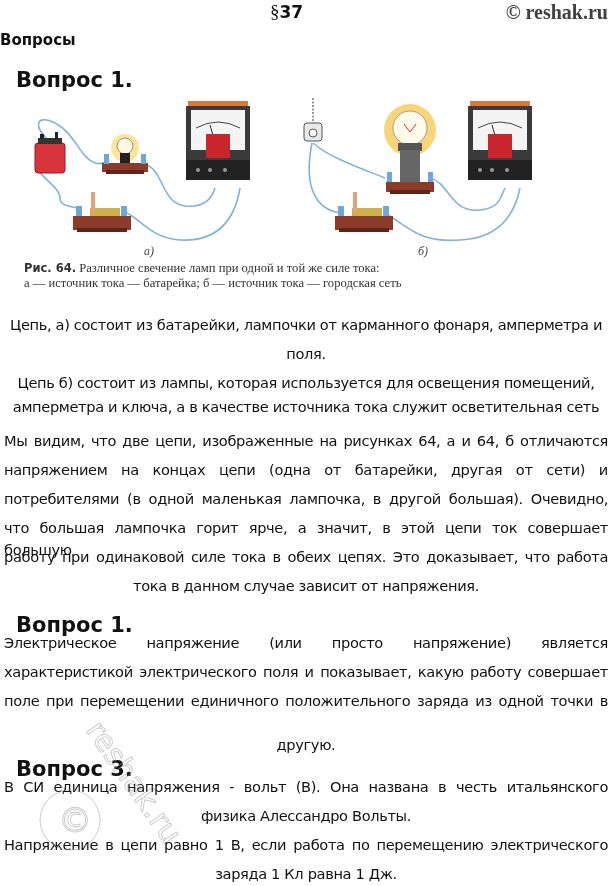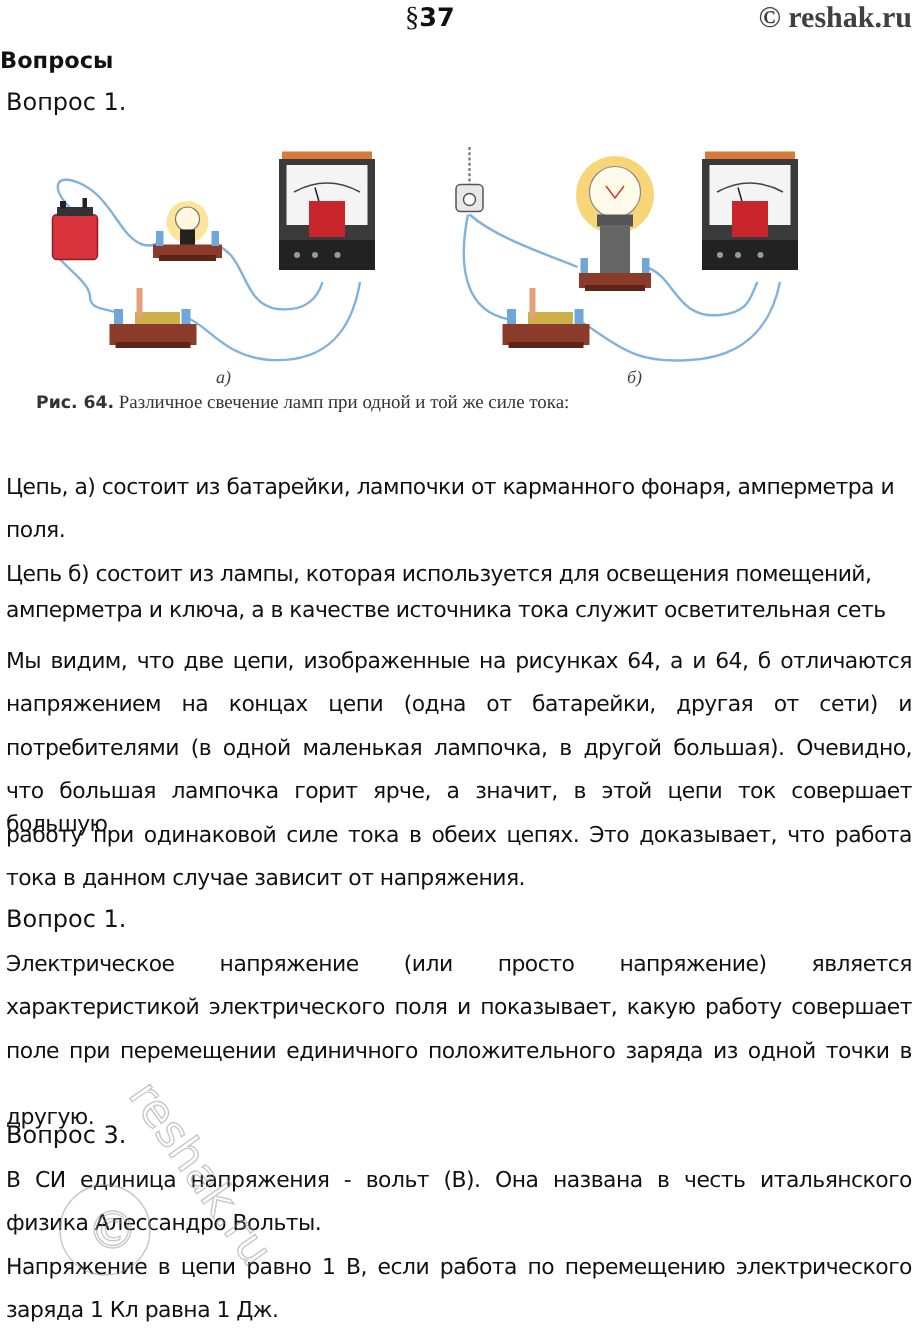"Вопрос 1." .q-heading { font-size: 16px -> 21px; font-weight: normal -> bold; margin: 0 -> 12px }
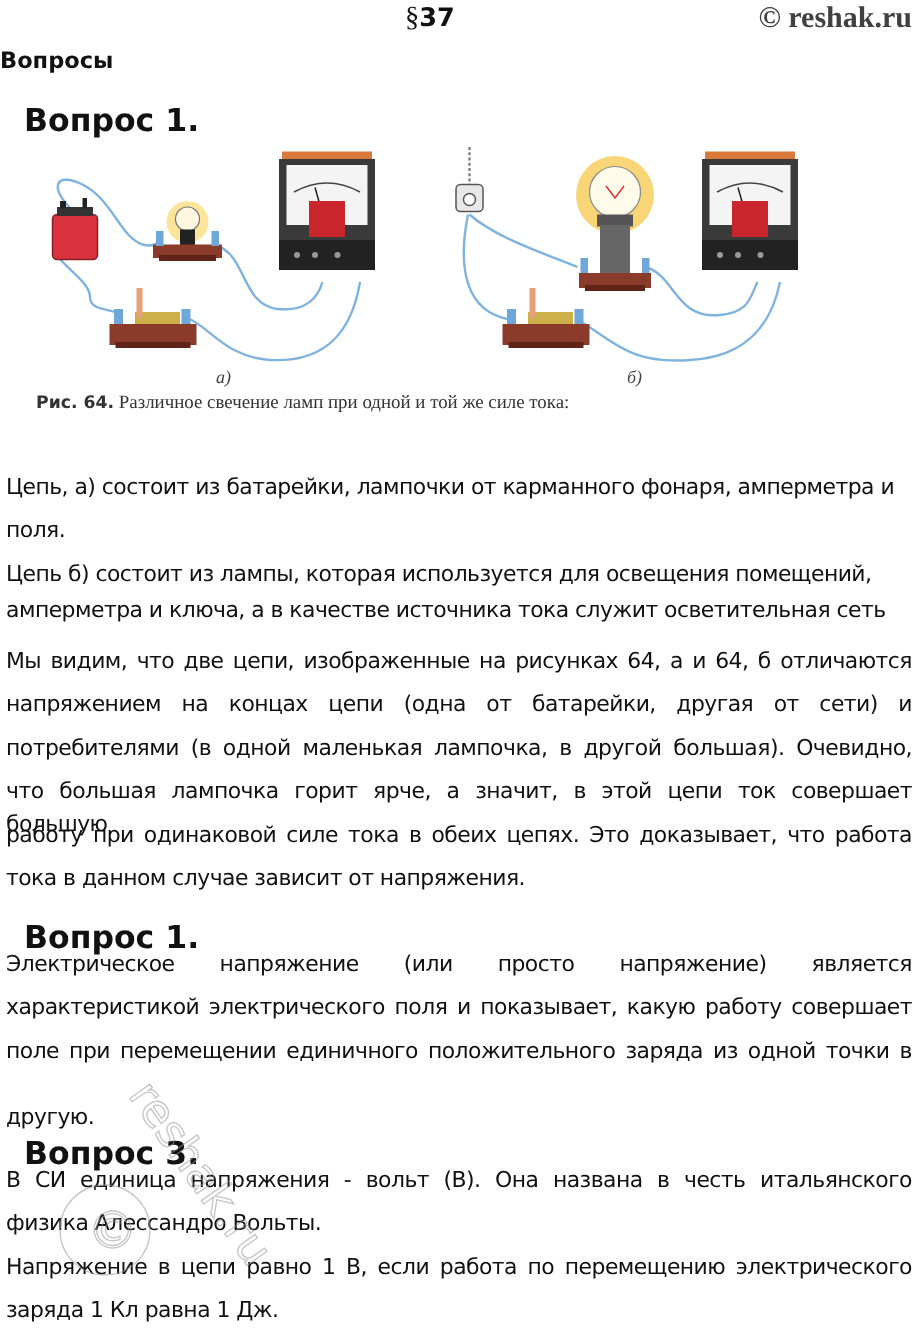"а — источник тока —" div.caption-line { html: none -> <div>а — источник тока — батарейка; б — источник тока — городская сеть</div> }
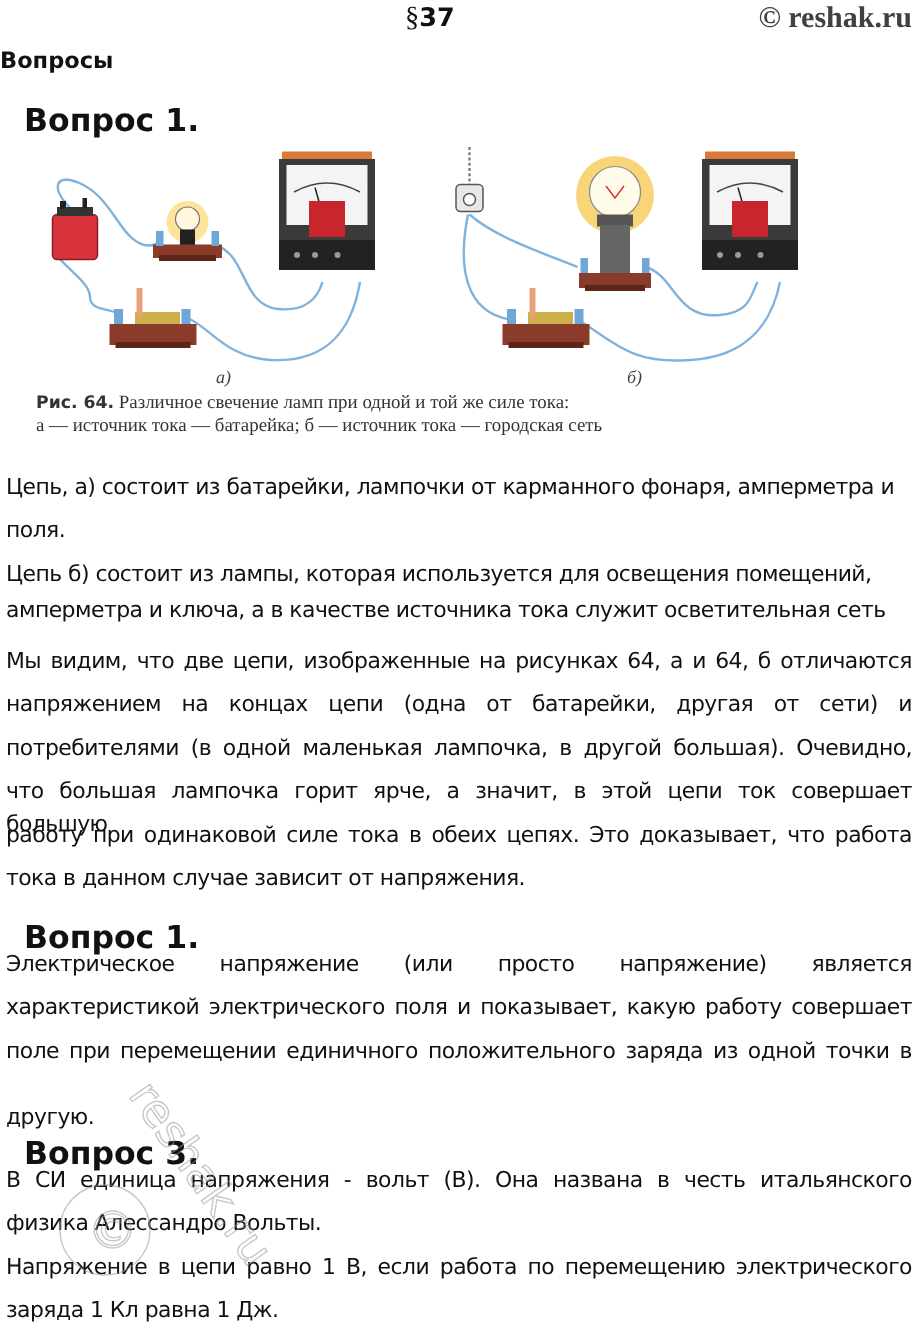"Цепь, а) состоит из батарейки," .text-line { text-align: none -> center }
